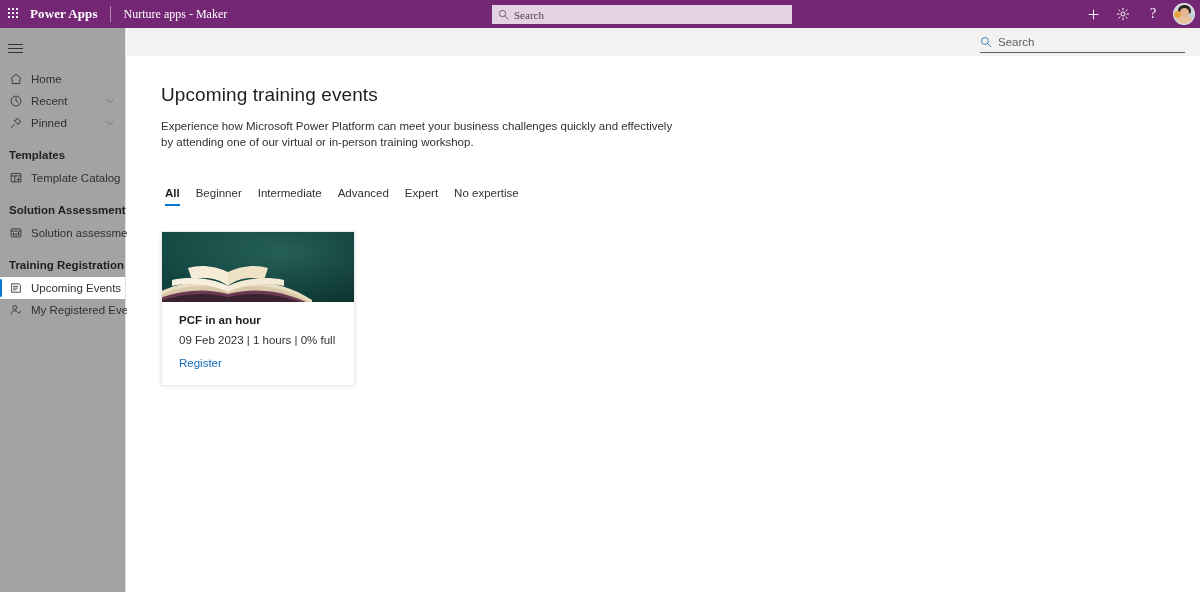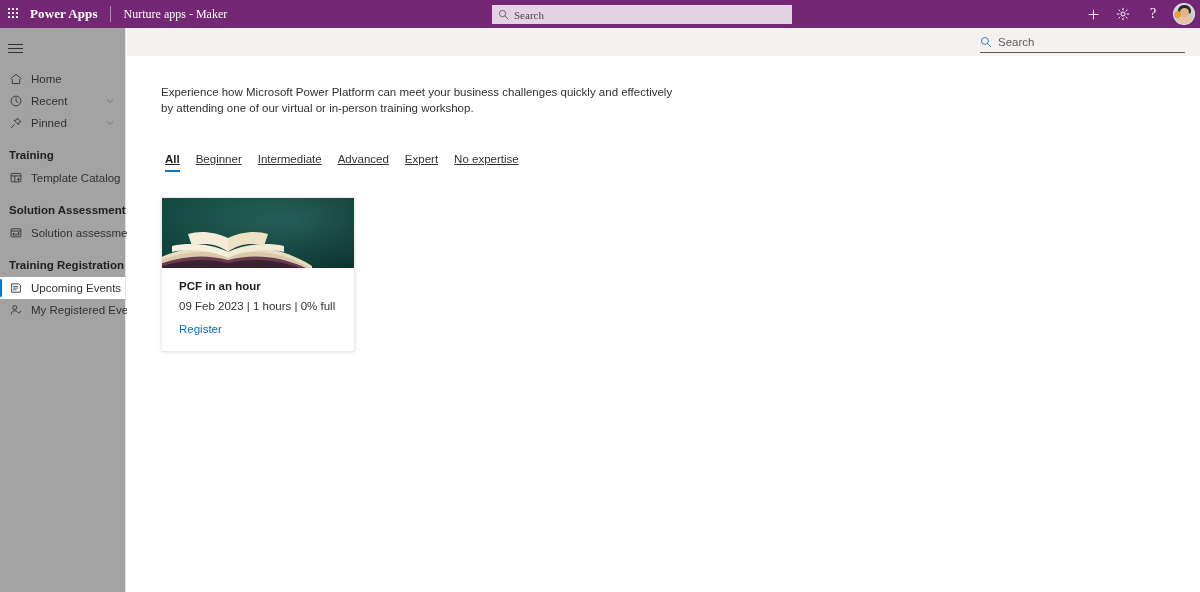"Upcoming training events" h1.page-title { html: none -> <h1>Upcoming training events</h1> }
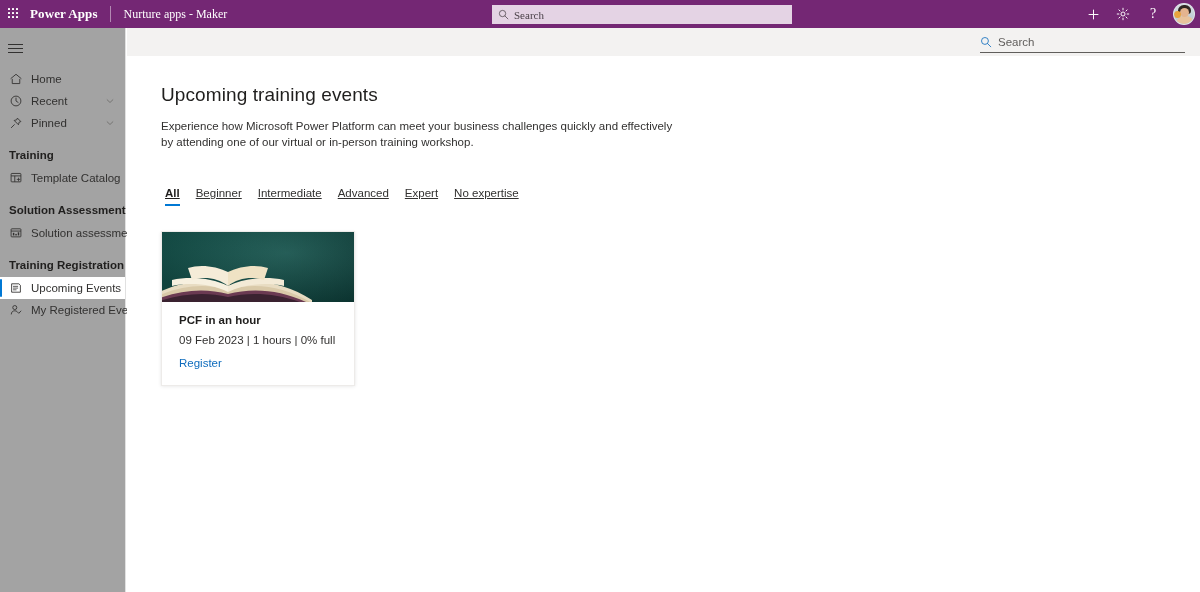"Training" div.nav-group { text: Training -> Templates }
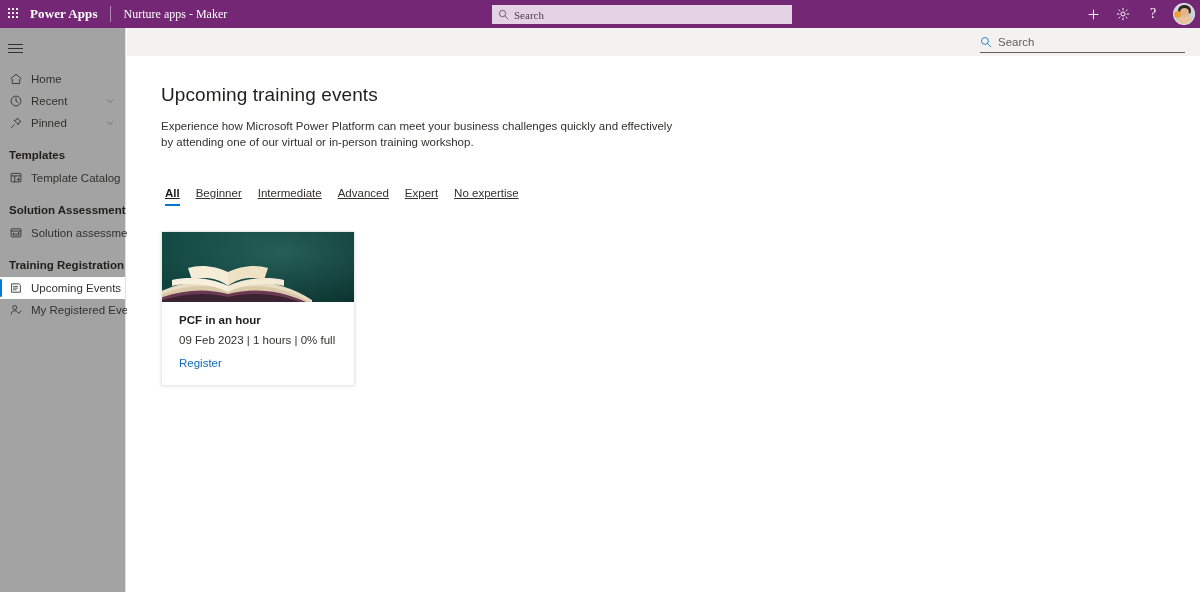"All" .pivot-item { text-decoration: underline -> none }
